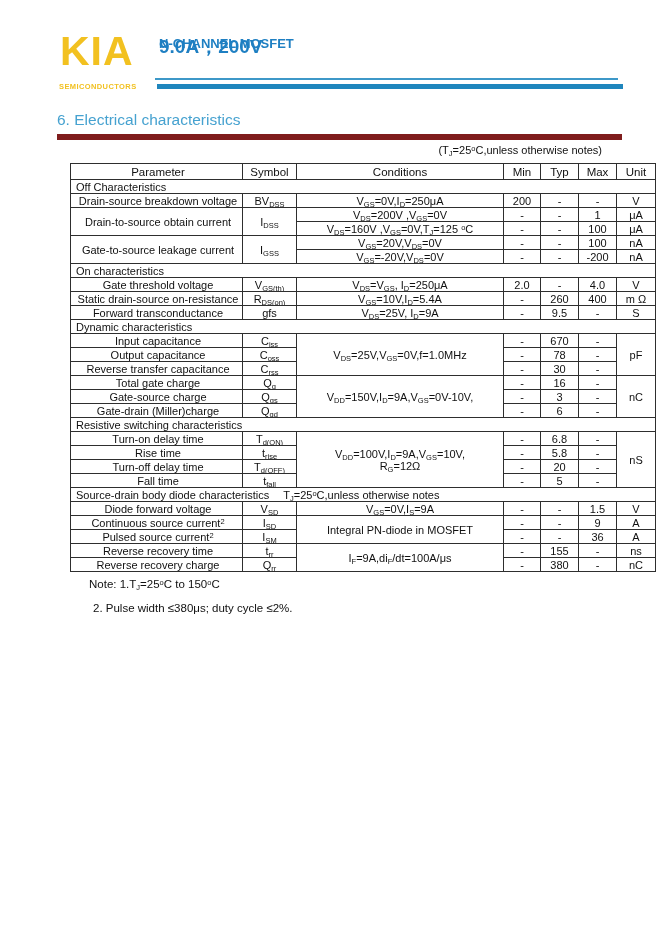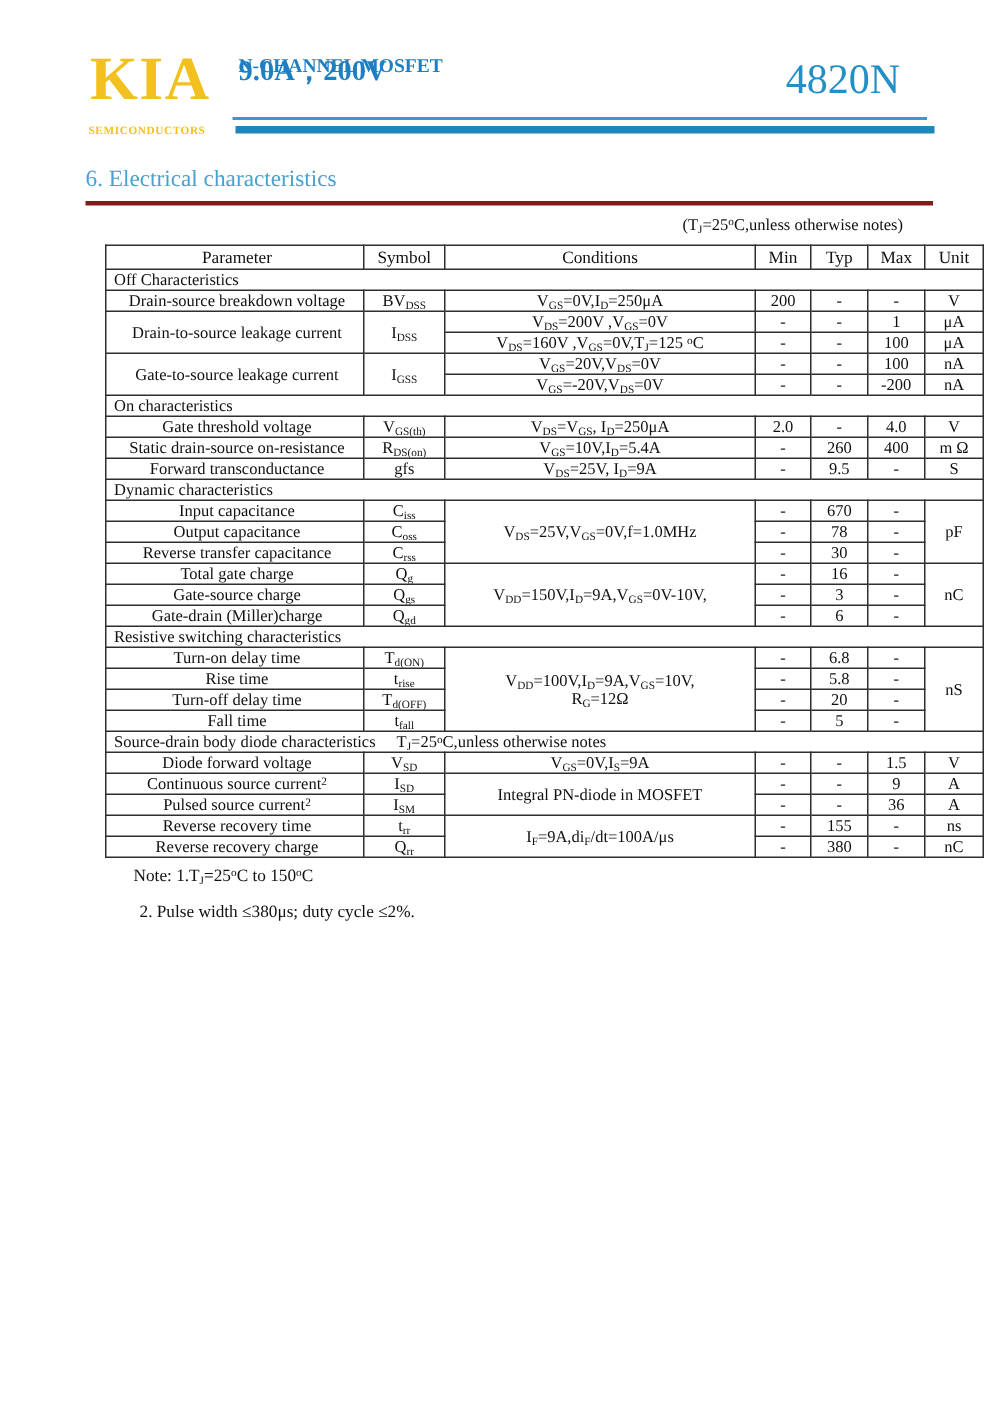"KIA" .page { font-family: Liberation Serif, serif -> none }
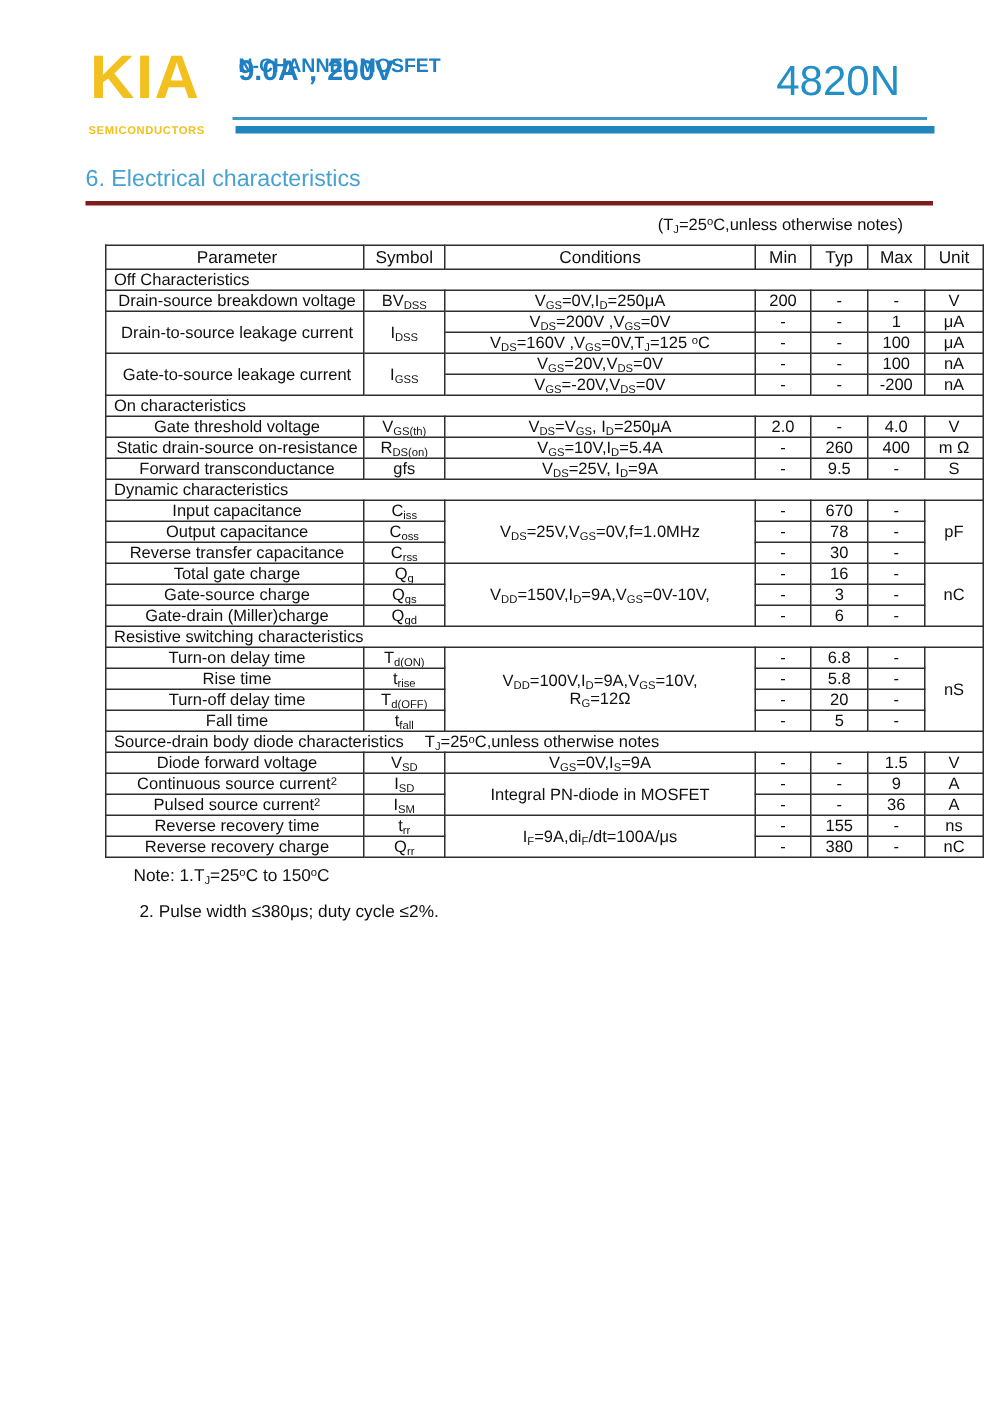"4820N" div.part { html: <div>4820N</div> -> none }
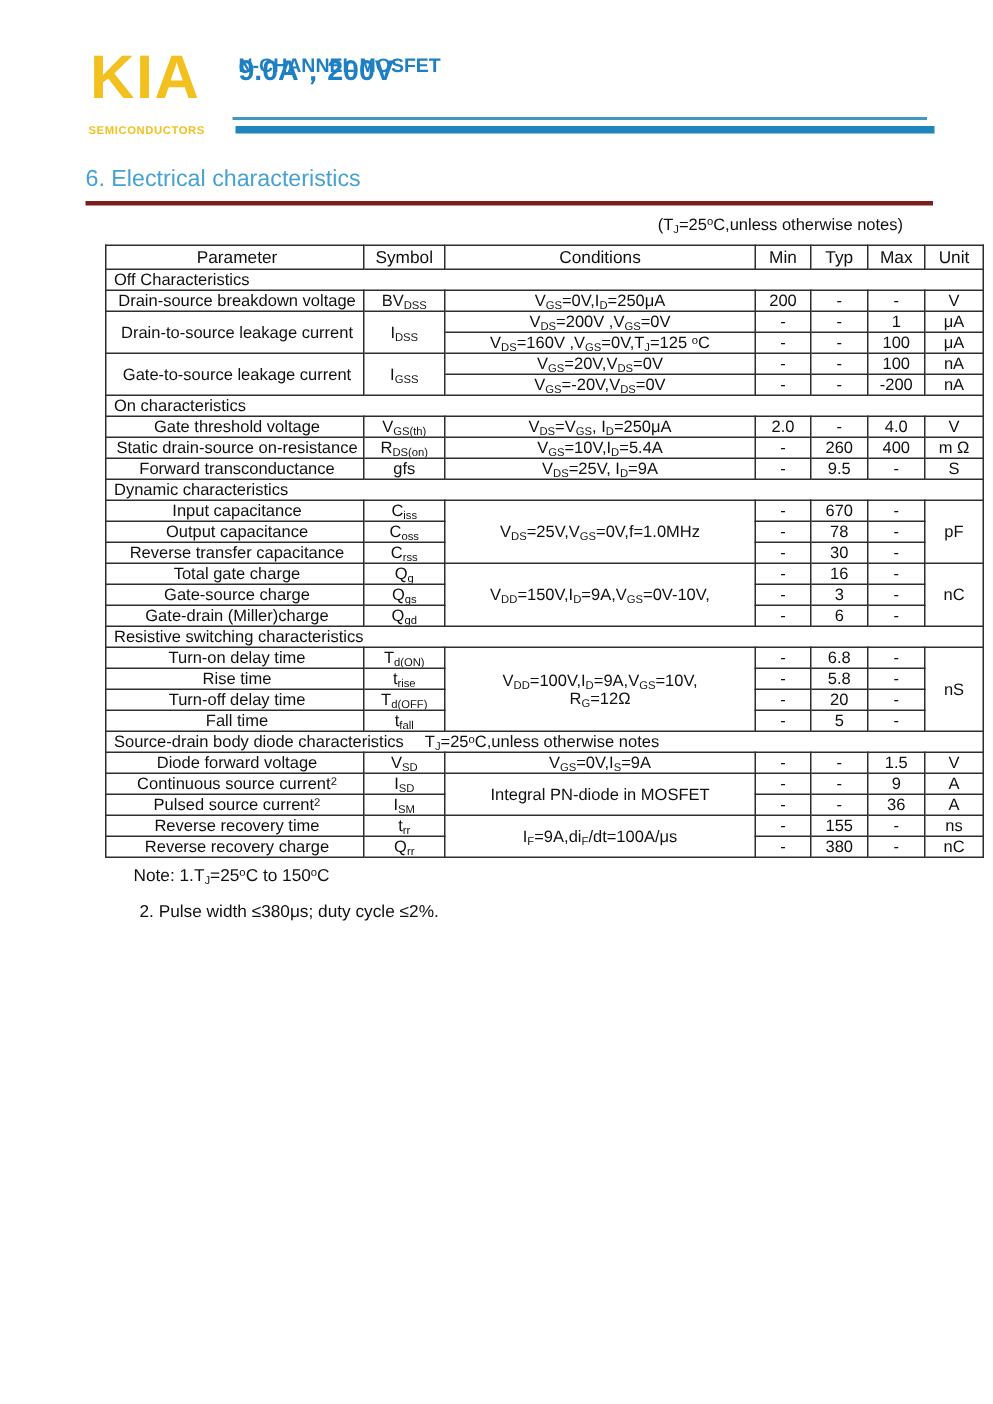"6. Electrical characteristics" .sec-title { border-bottom: 3px solid #7f1d1d -> 6px solid #7f1d1d }
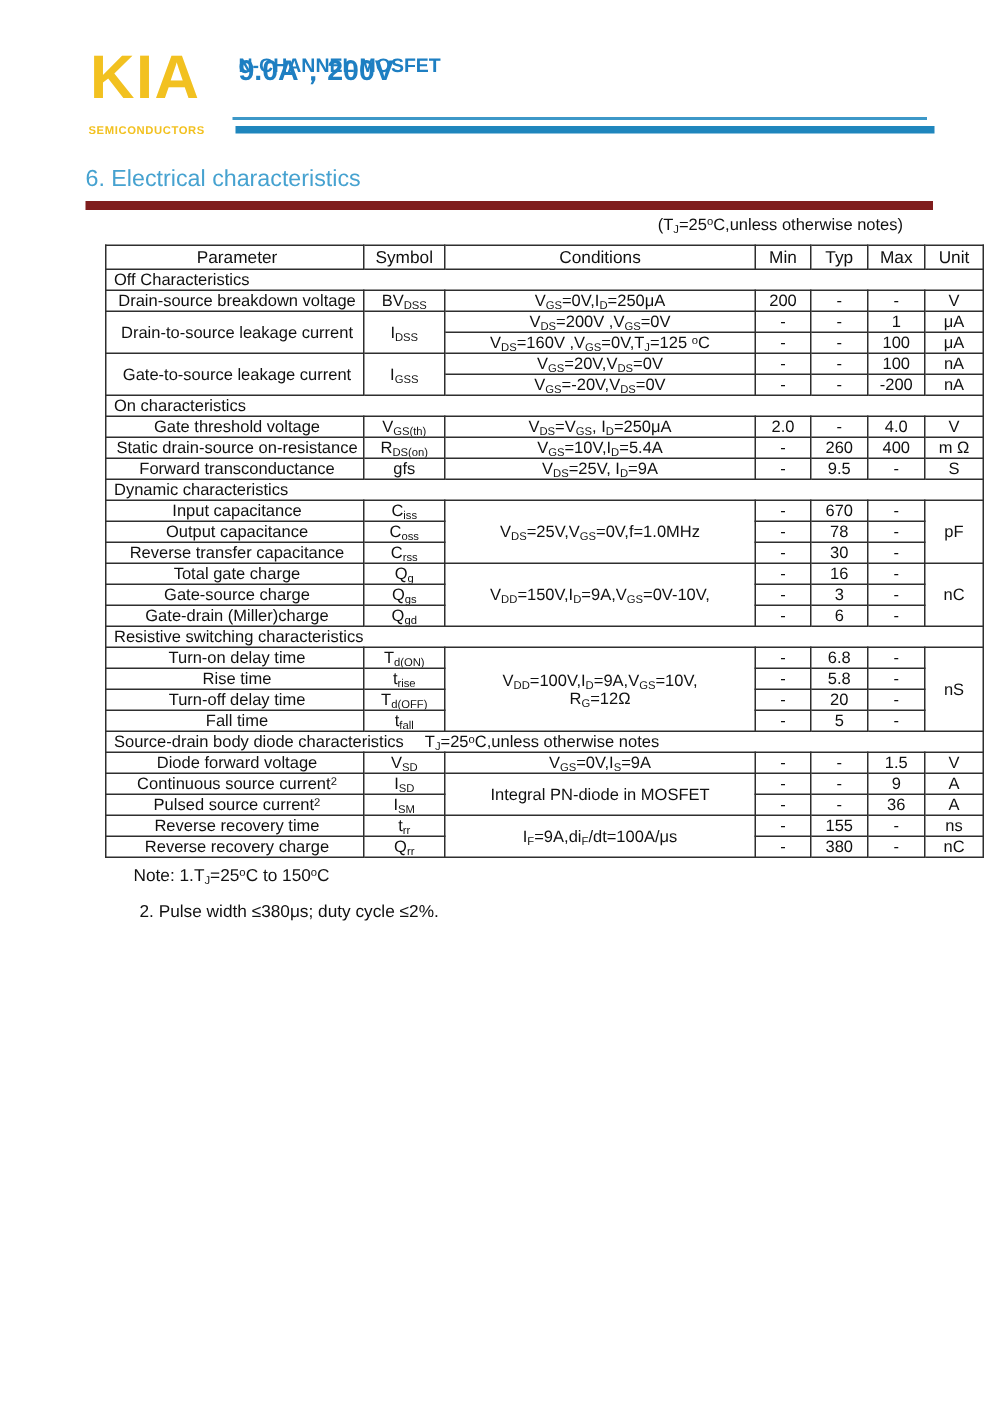"Drain-to-source leakage current" td.pl { text: leakage -> obtain }
